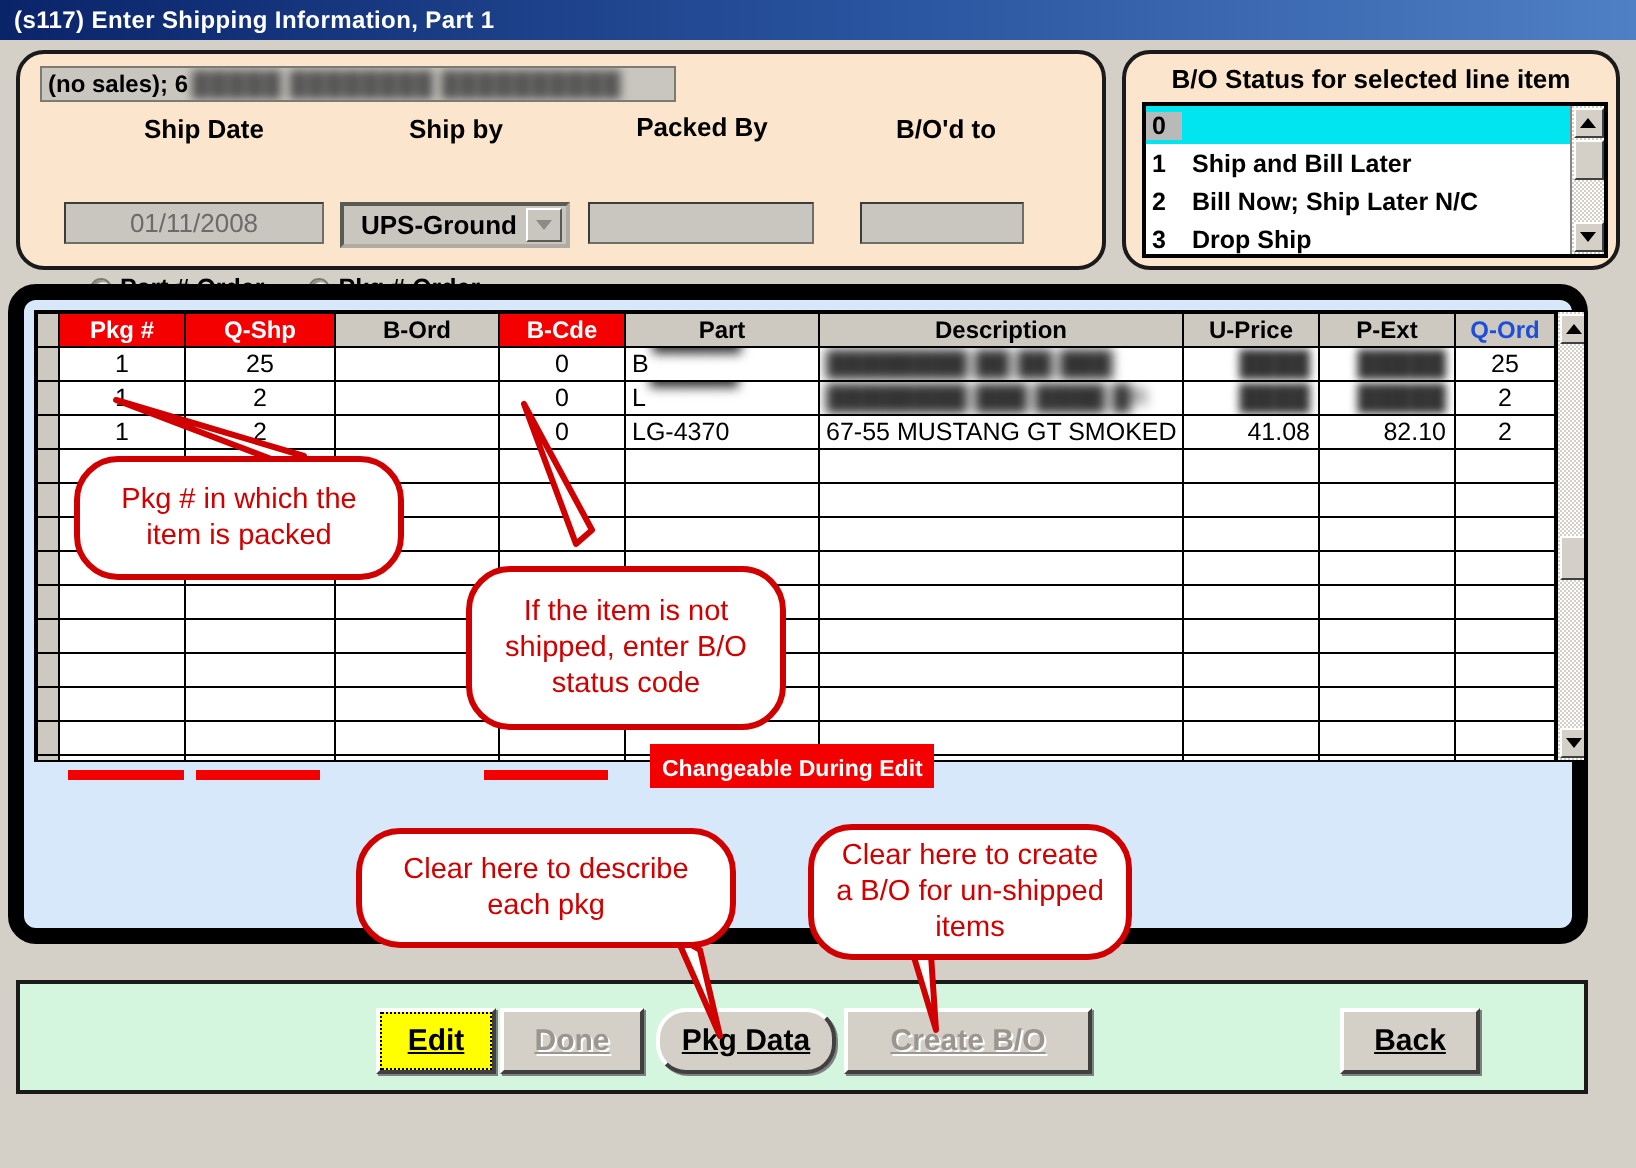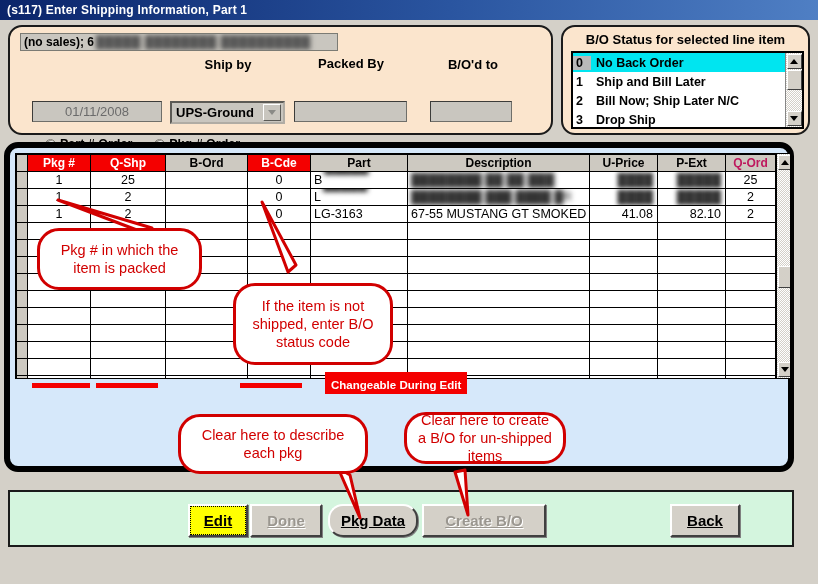"Ship Date" div.flabel { html: none -> <div>Ship Date</div> }
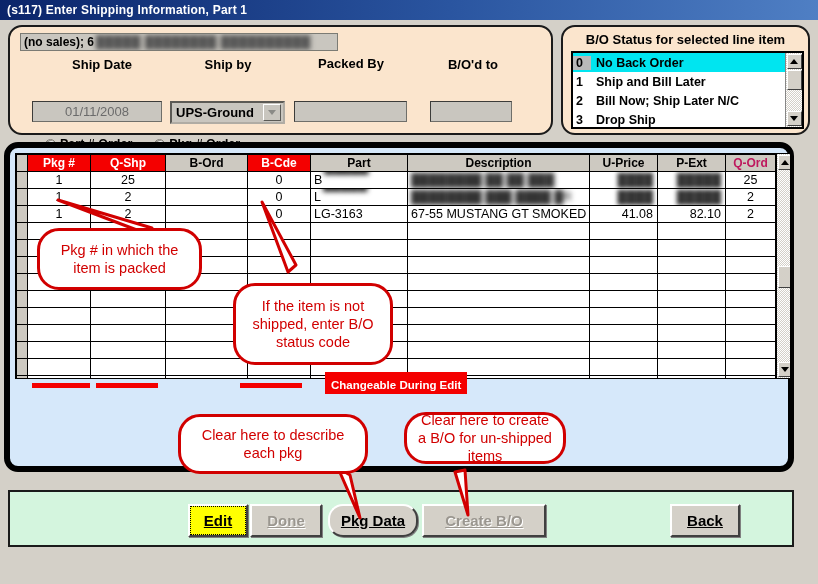"No Back Order" span.txt { html: <span>No Back Order</span> -> none }
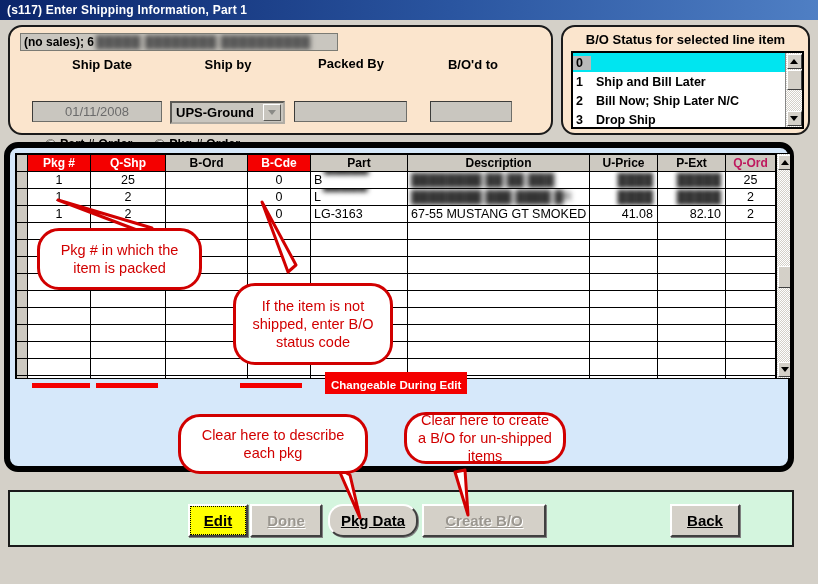"UPS-Ground" #shipby-box { text-align: none -> center }
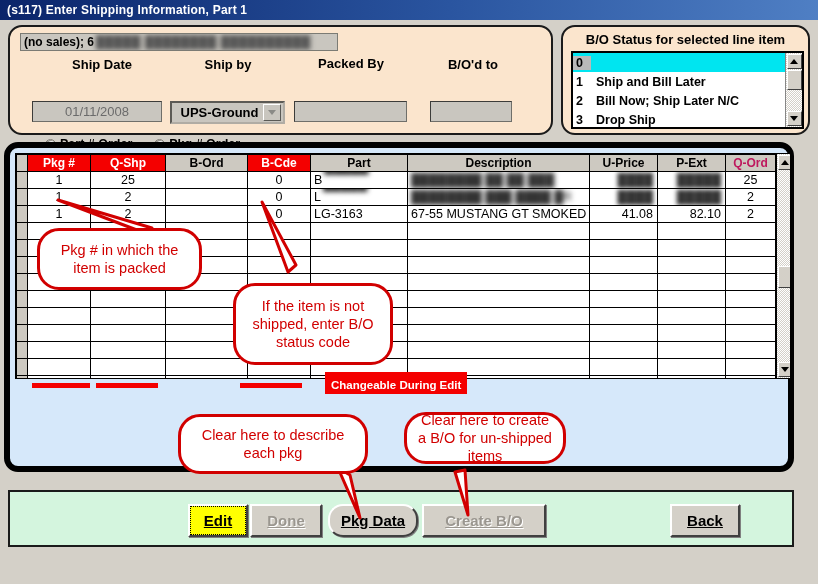"Pkg #" #gridpanel { border: 6px solid #000000 -> 8px solid #000000 }
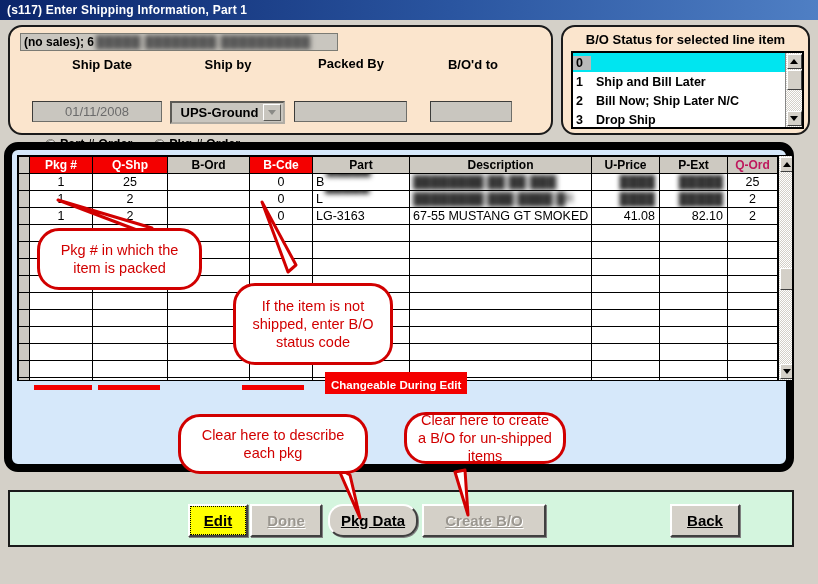"Q-Ord" table.grid th.qord { color: #be185d -> #1d4ed8 }
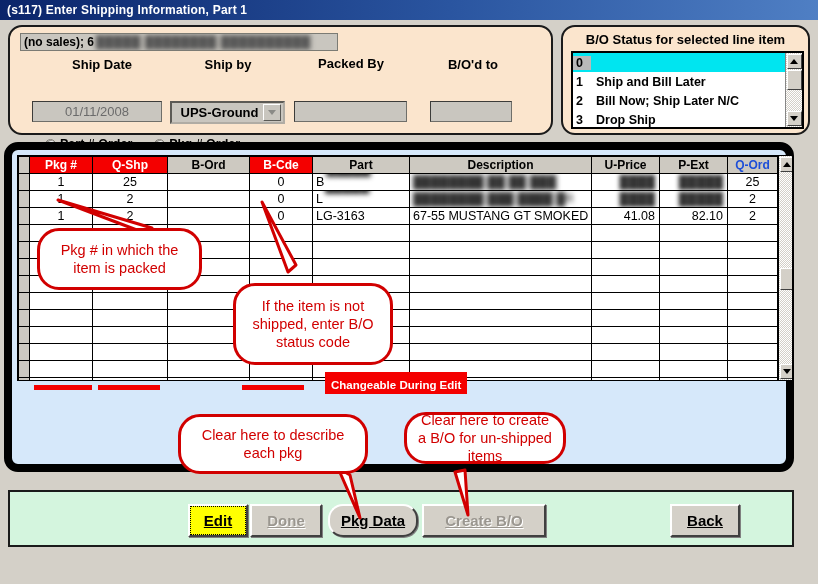"LG-3163" td.l { text: LG-3163 -> LG-4370 }
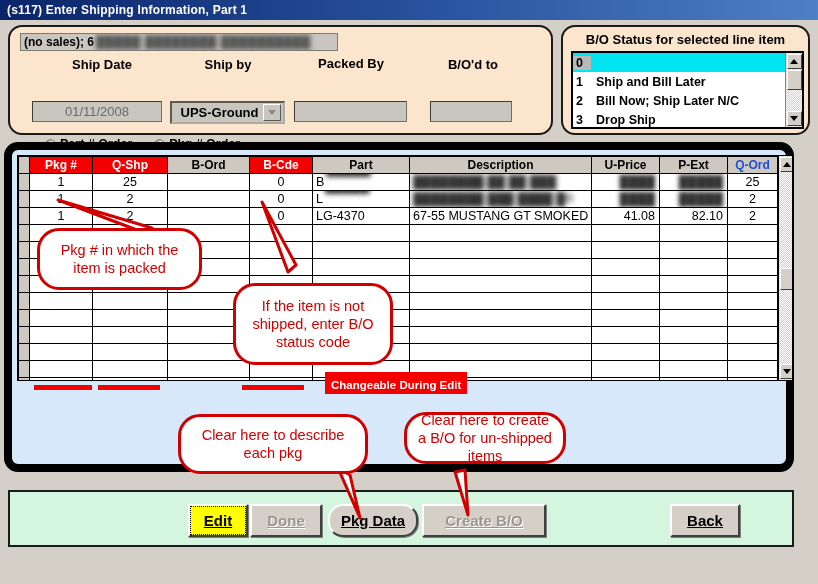"Clear here to create a" div.callout { height: 52px -> 68px }
